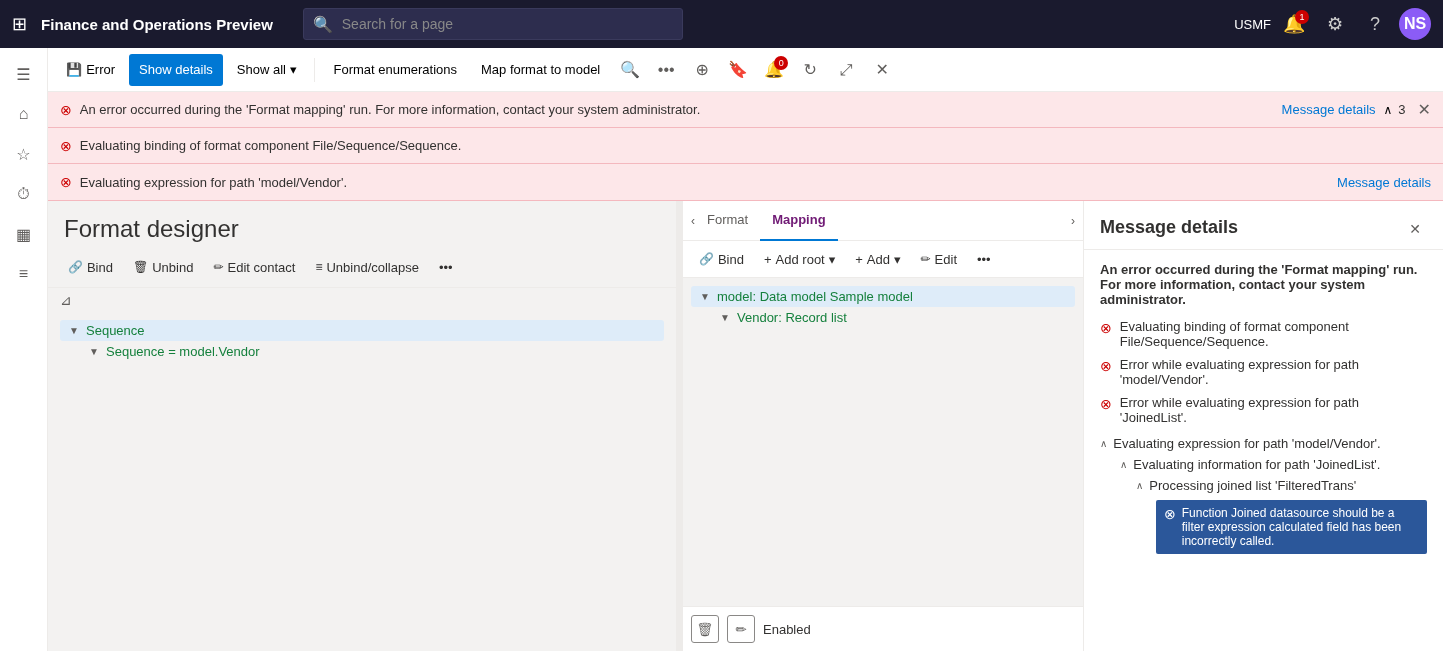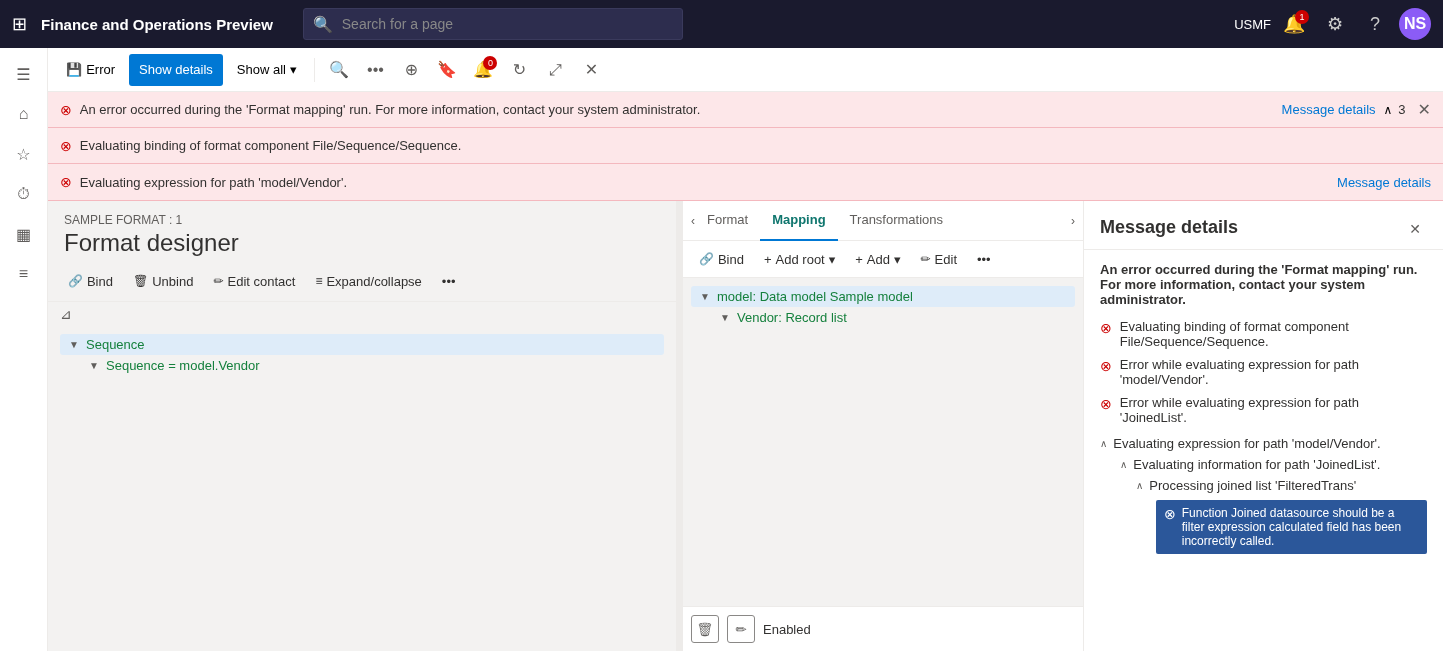"Format enumerations" button.toolbar-btn { html: none -> <button> <span>Format enumerations</span> </button> }
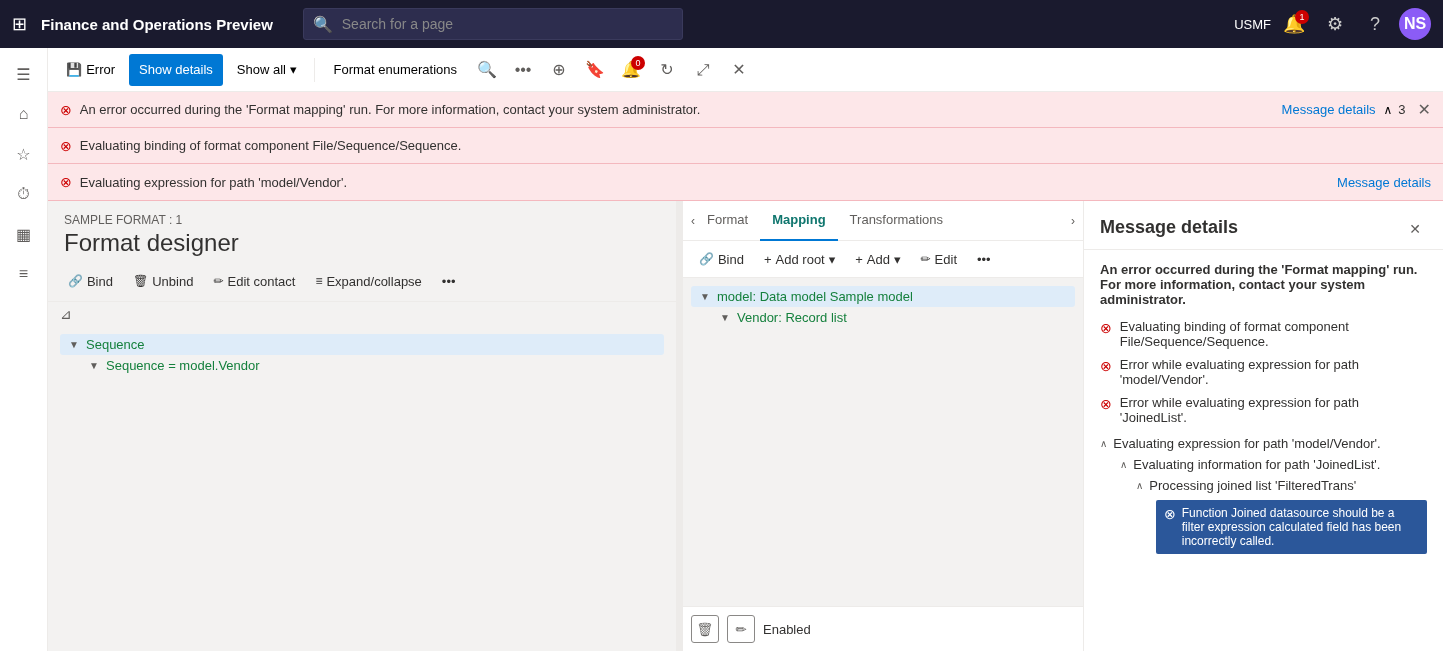"Map format to model" button.toolbar-btn { html: none -> <button> <span>Map format to model</span> </button> }
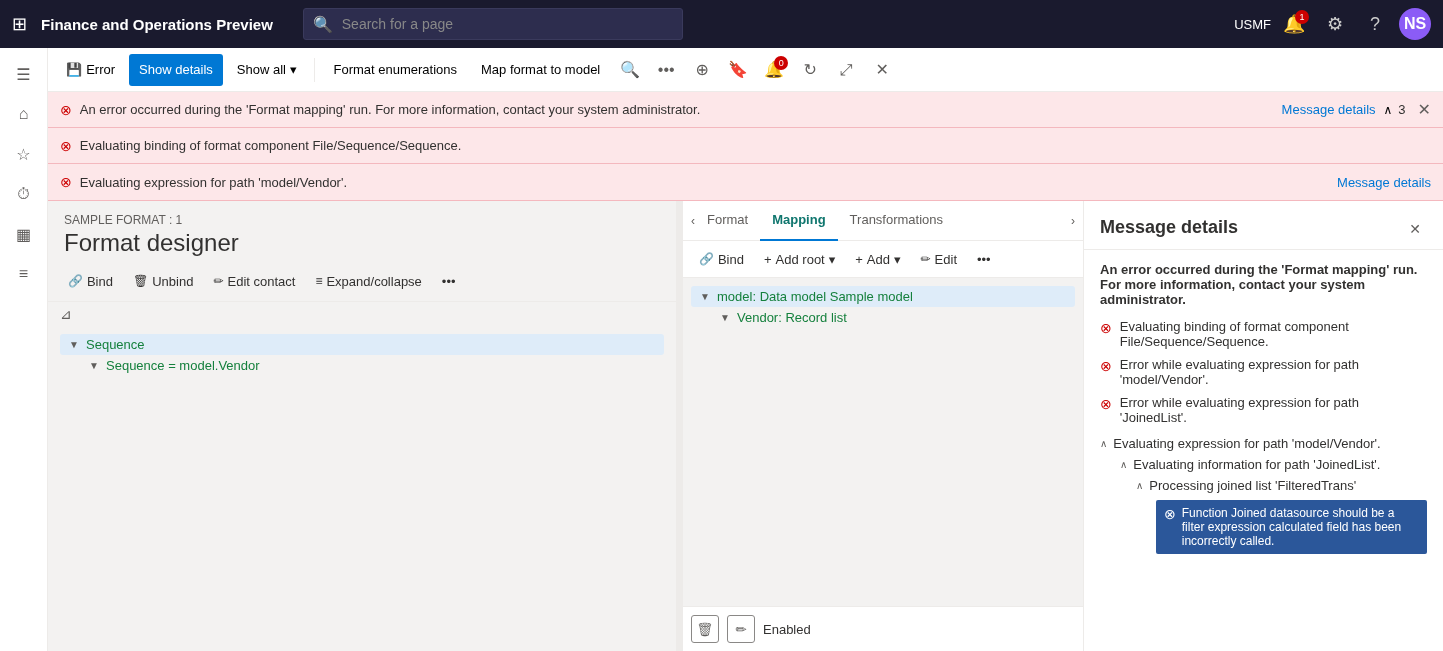"SAMPLE FORMAT : 1" div.sample-label { html: <div>SAMPLE FORMAT : 1</div> -> none }
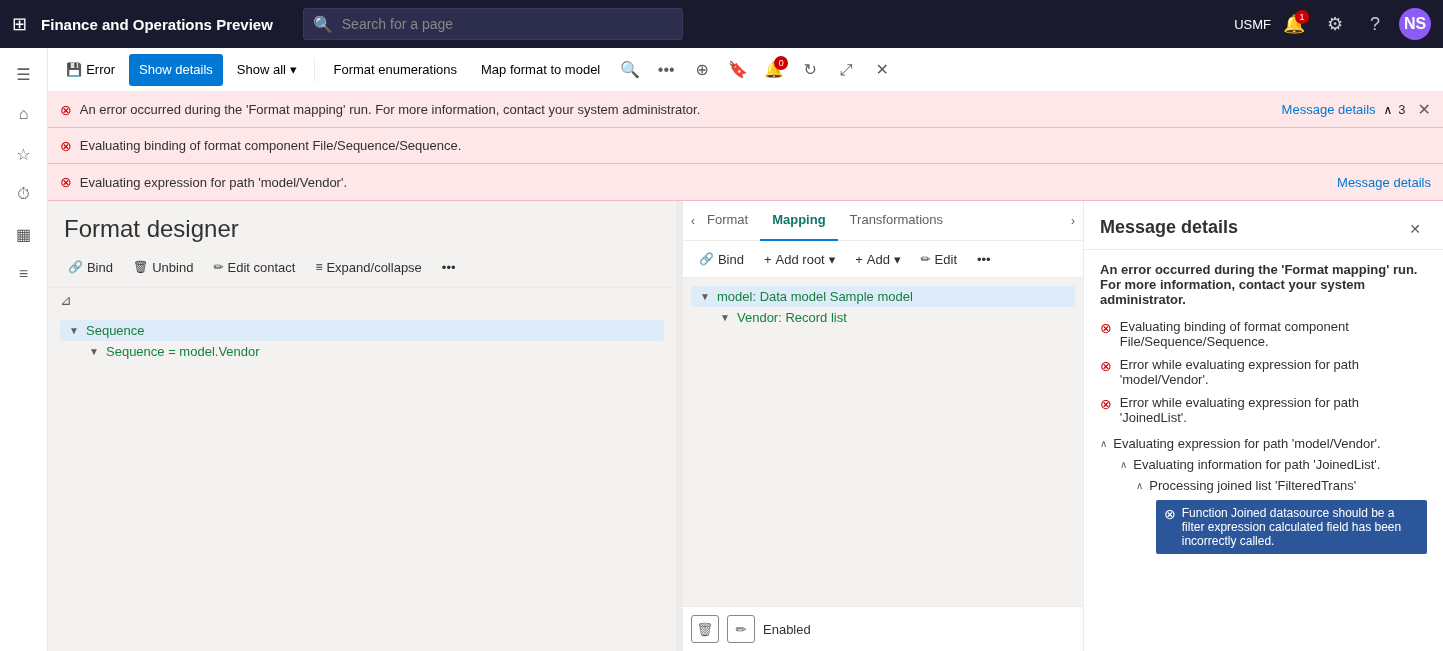"Mapping" .mapping-tab.active { color: #0f766e -> #701a75 }
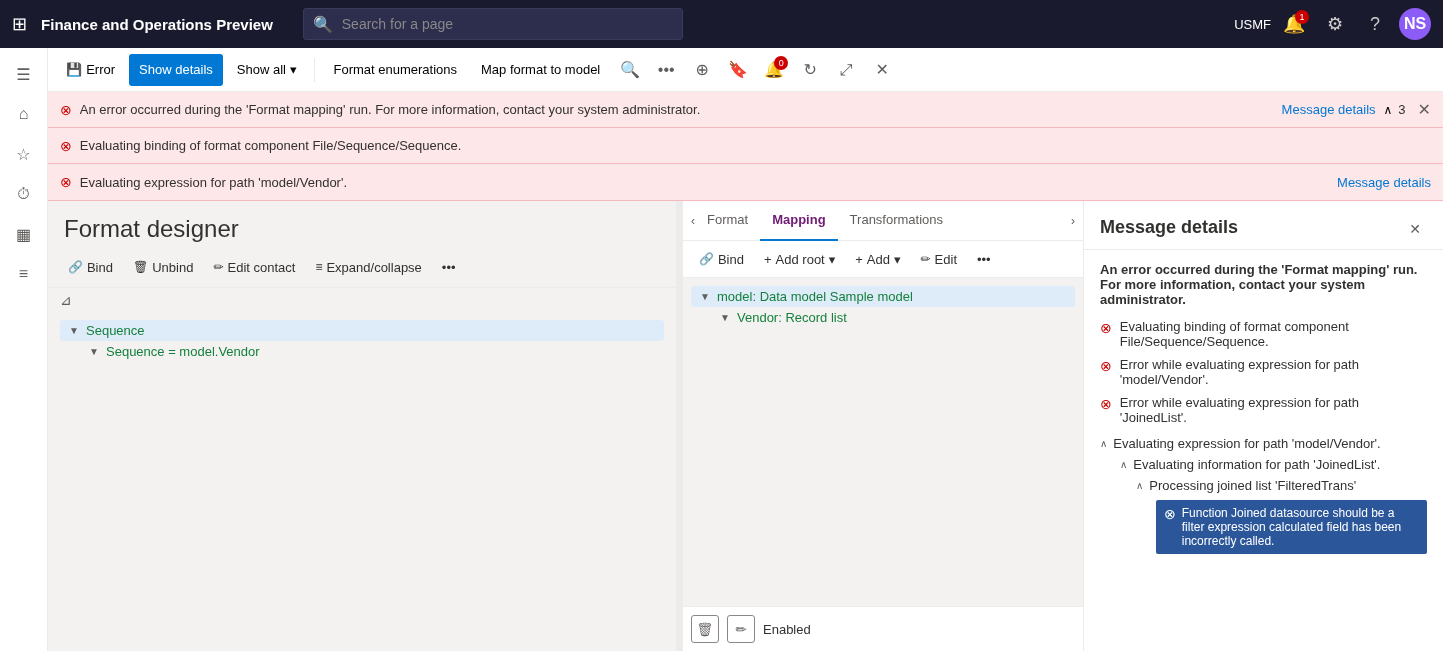"Transformations" button.mapping-tab { html: <button> <span>Transformations</span> </button> -> none }
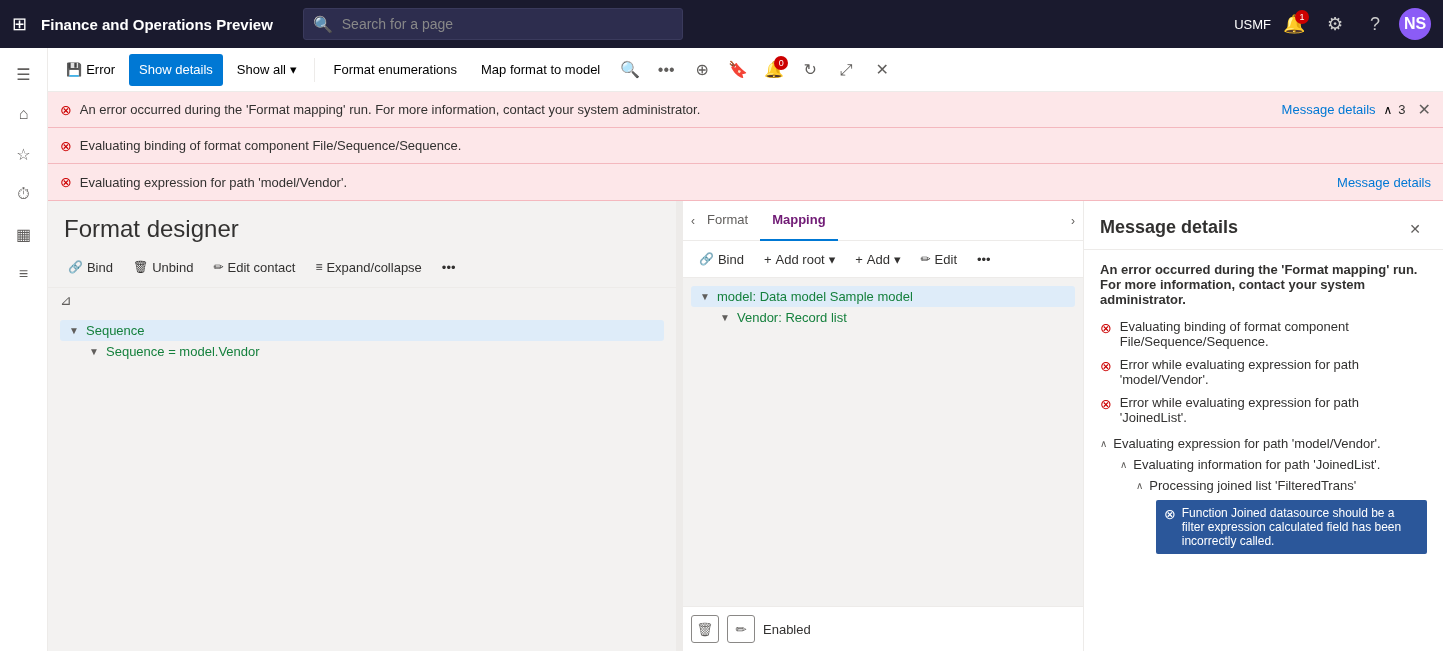"Expand/collapse" span { text: Expand/collapse -> Unbind/collapse }
